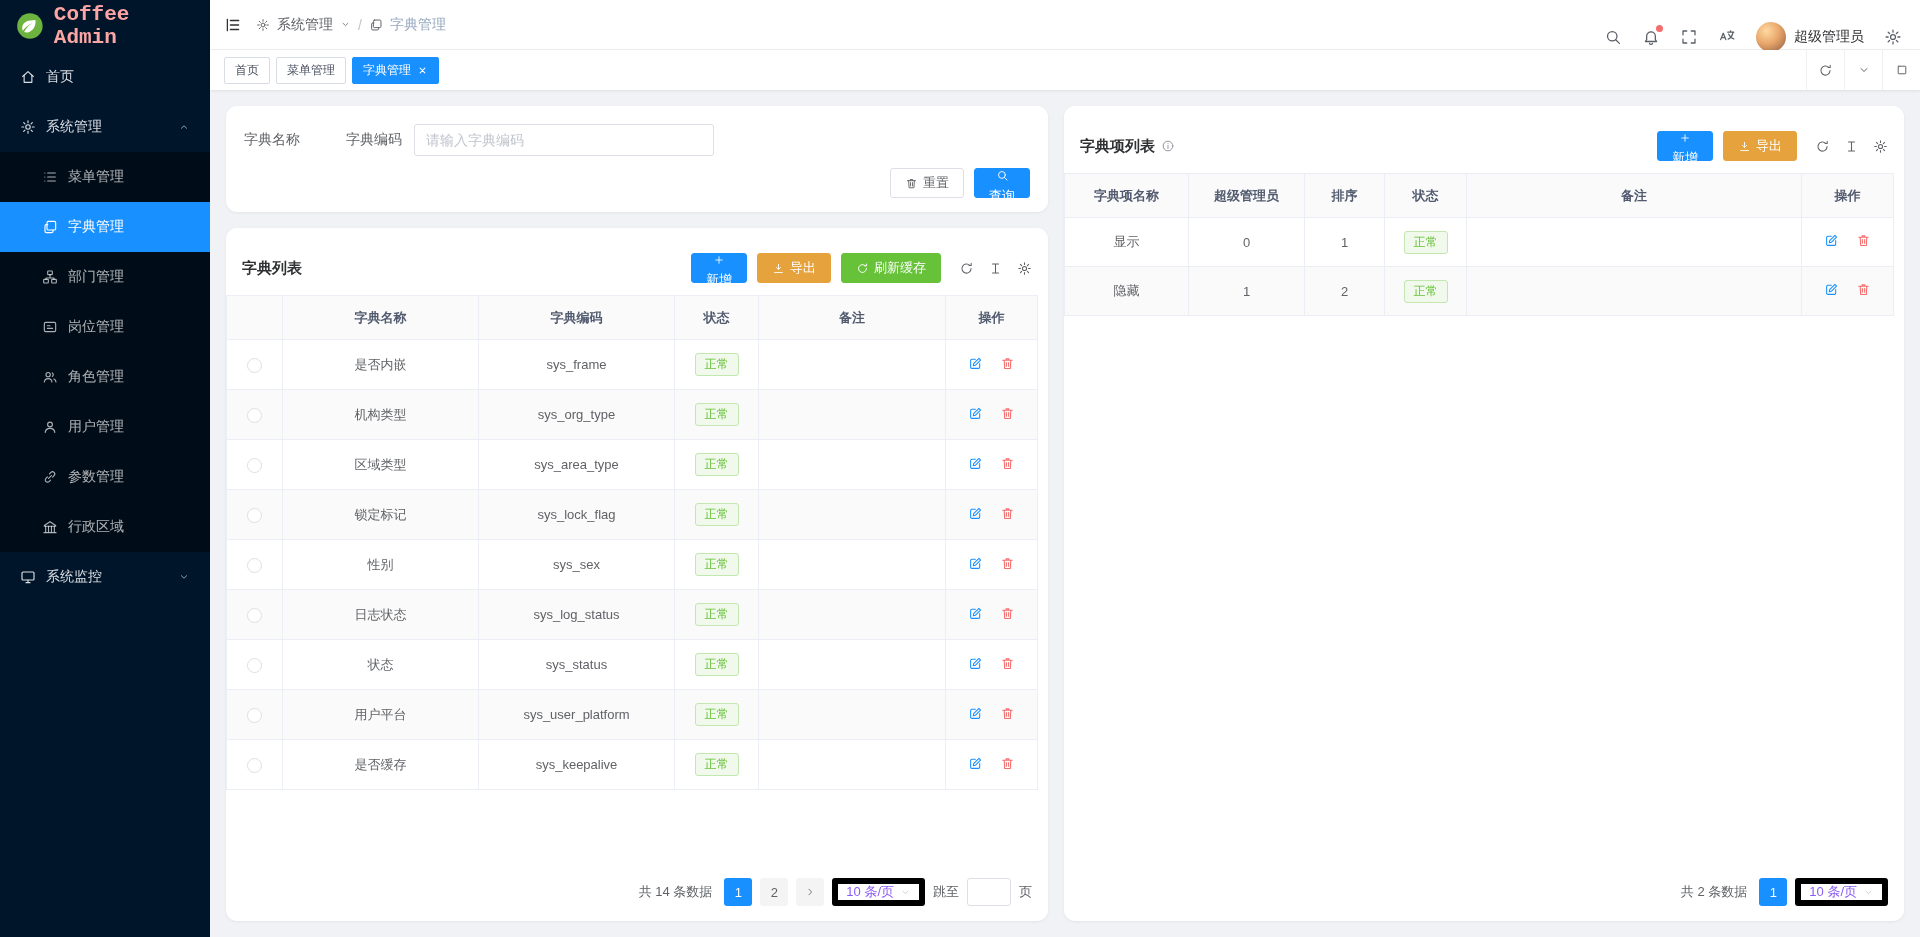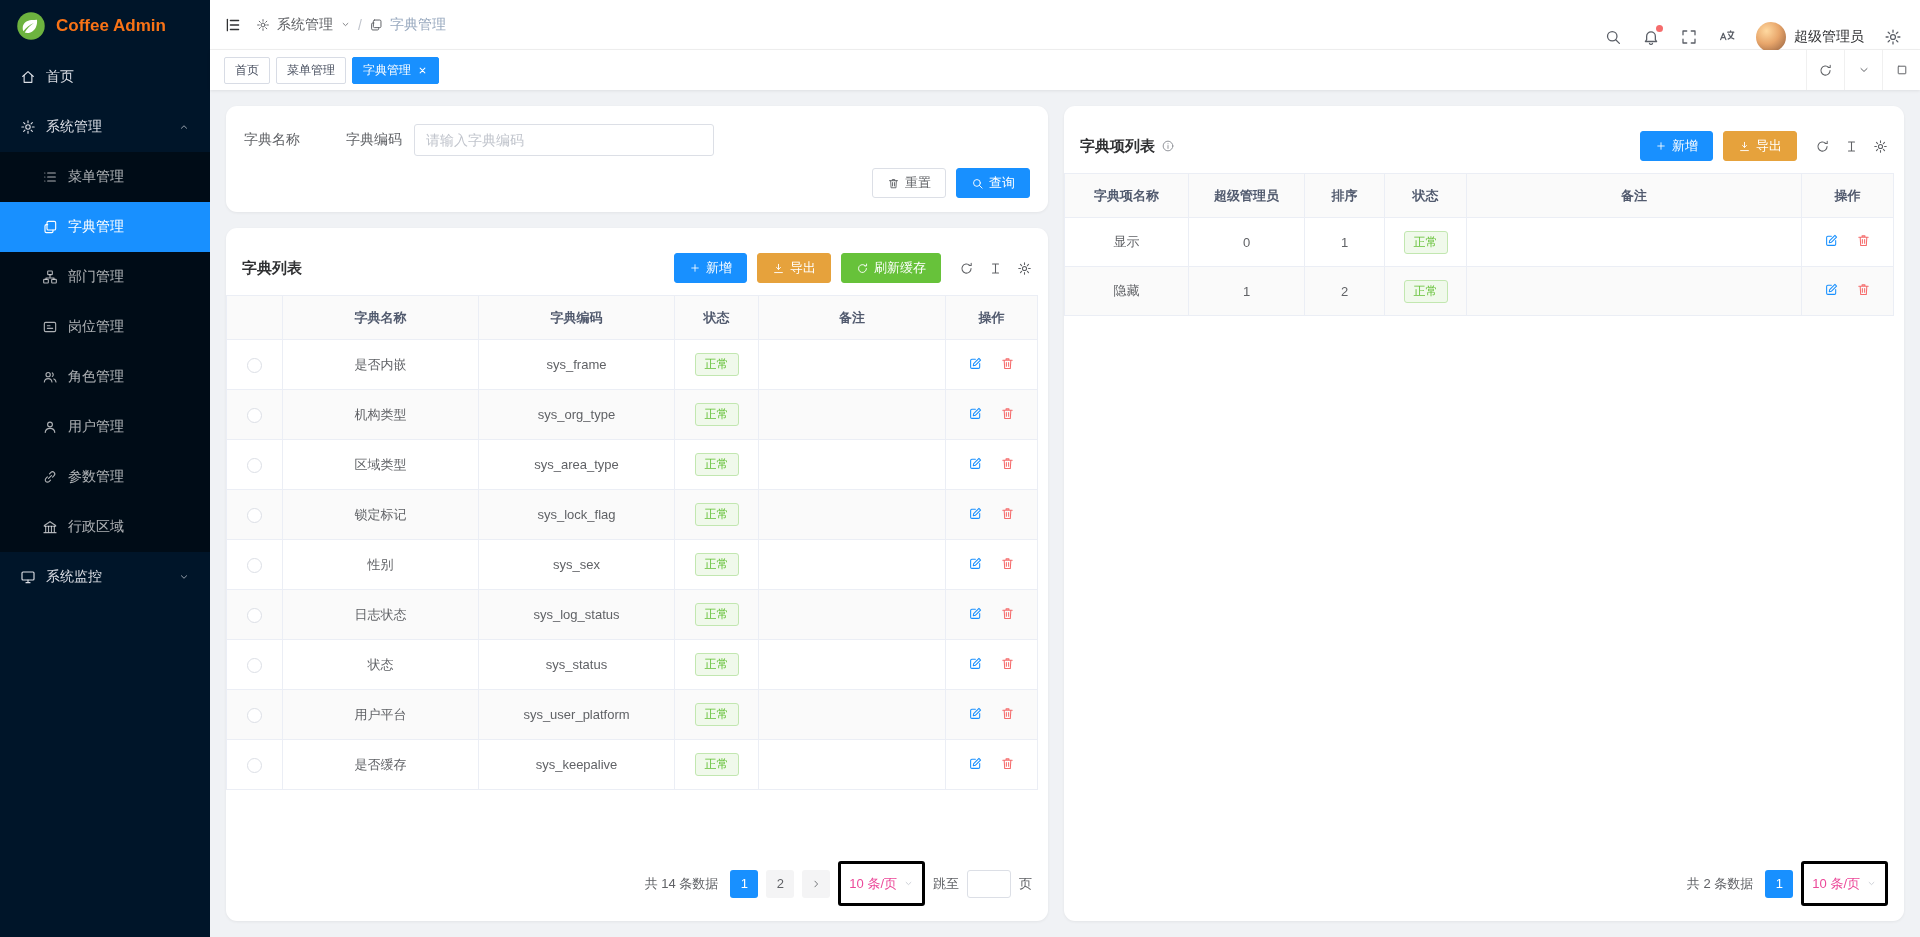"Coffee Admin" .logo { color: #f97316 -> #fca5a5; font-family: none -> Liberation Mono, monospace; font-size: 17px -> 21px }
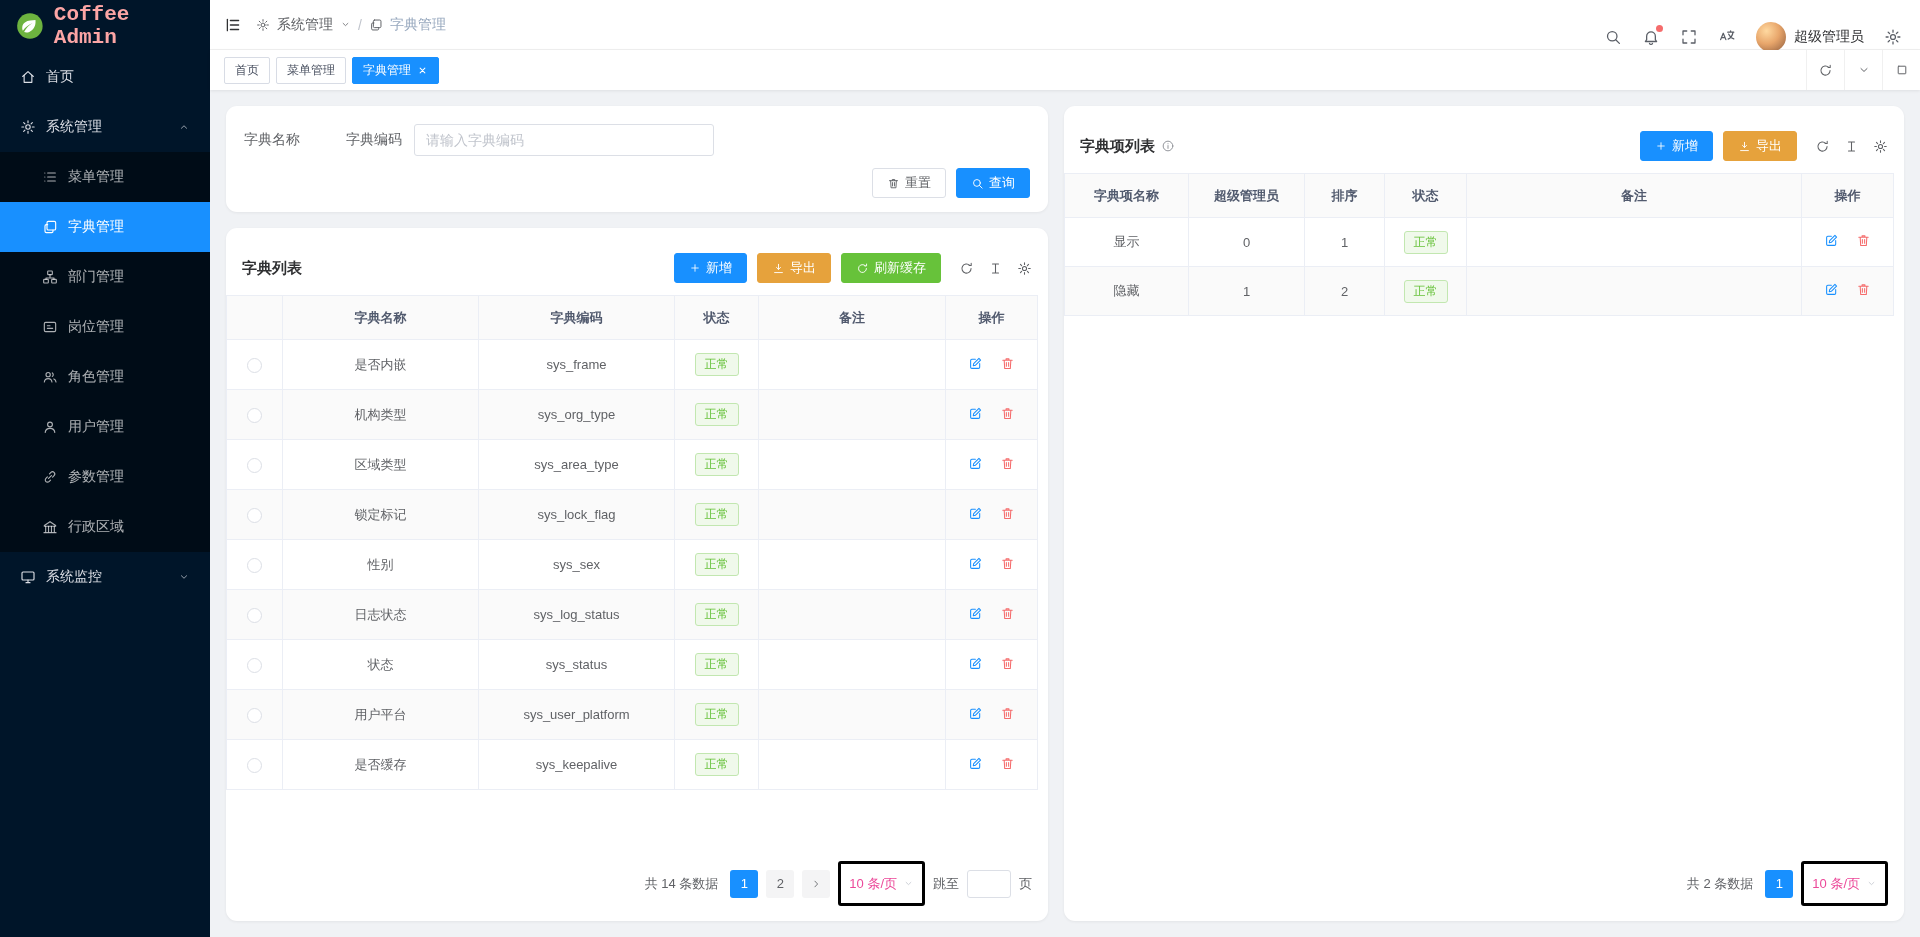"新增" .btn-primary { flex-direction: none -> column }
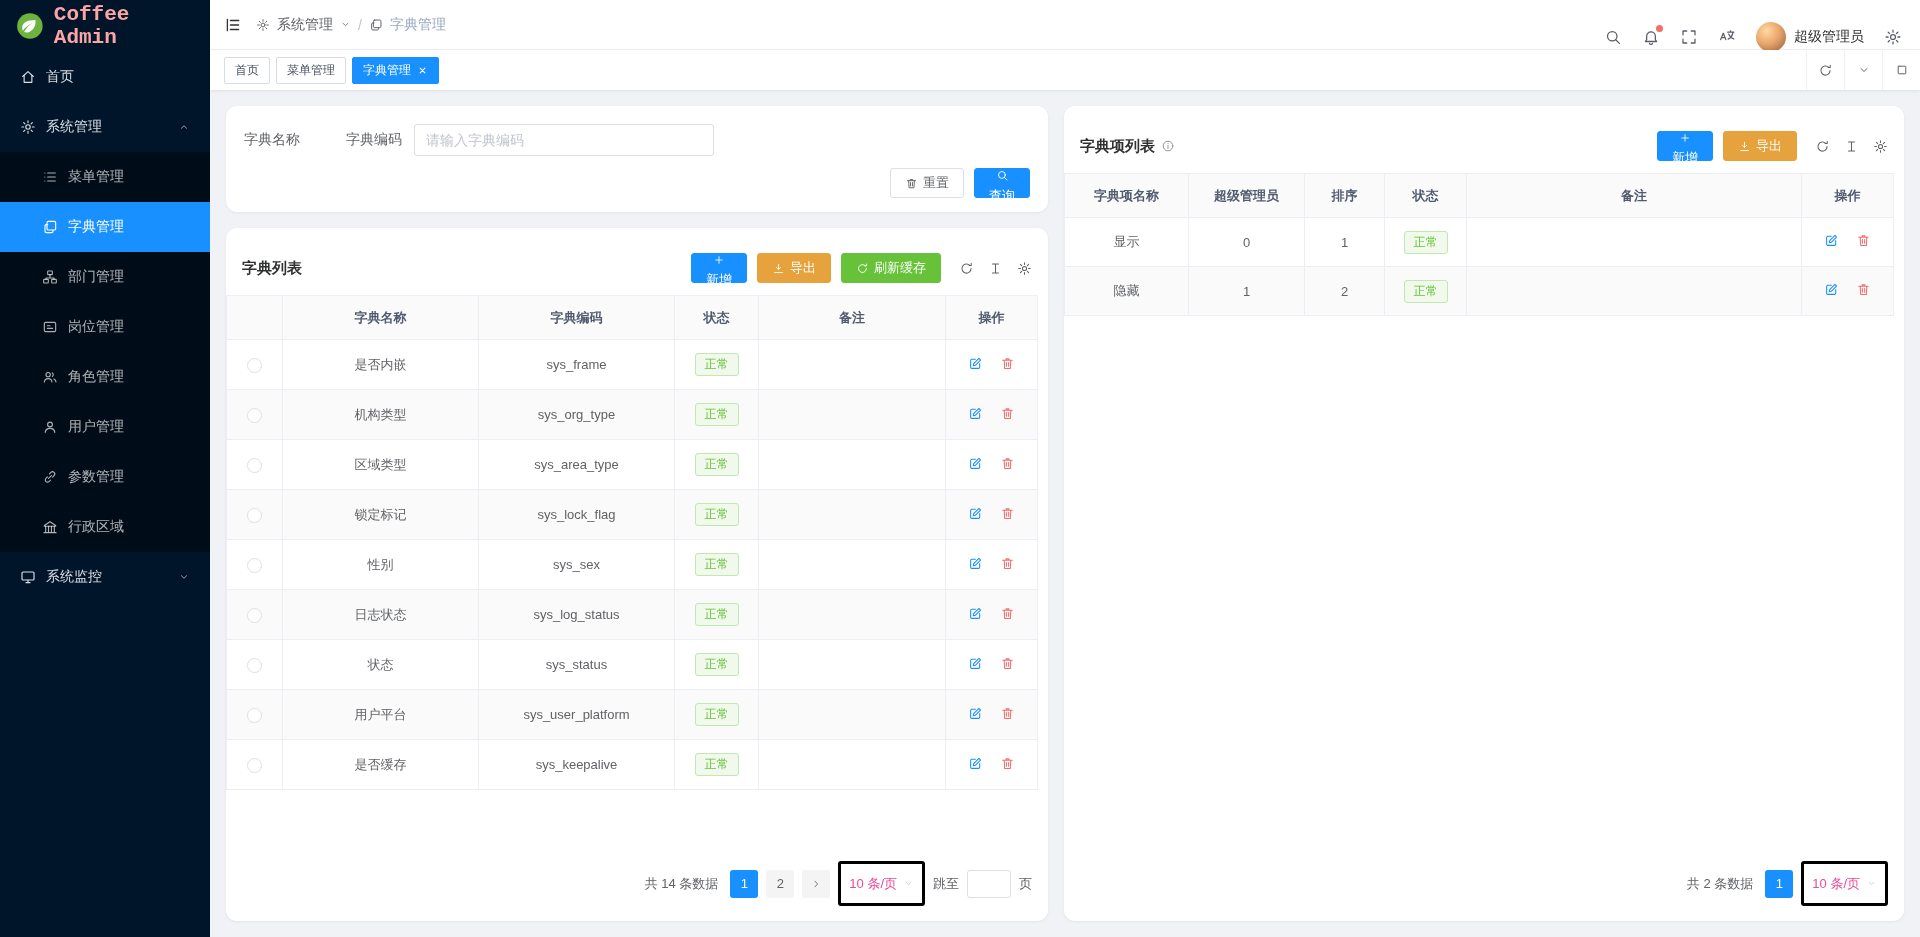"10 条/页" .page-size { border: 3px solid #000000 -> 6px solid #000000; color: #ec4899 -> #8b5cf6; height: 45px -> 28px }
